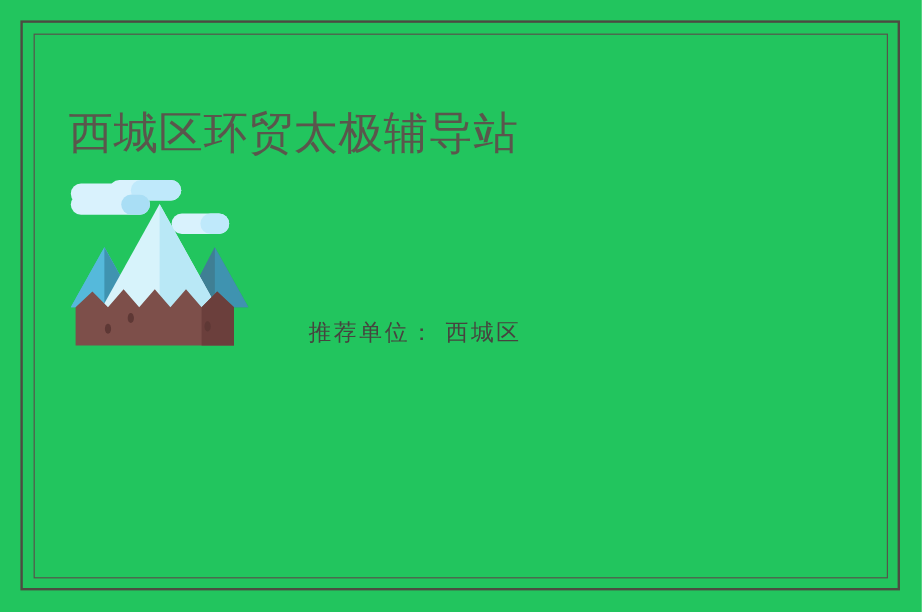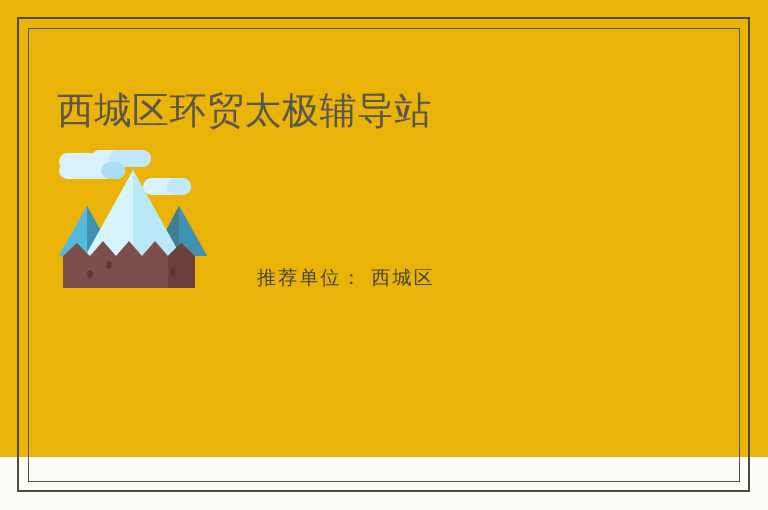"西城区环贸太极辅导站" #page { background: #eab308 -> #22c55e; height: 457px -> 510px }
